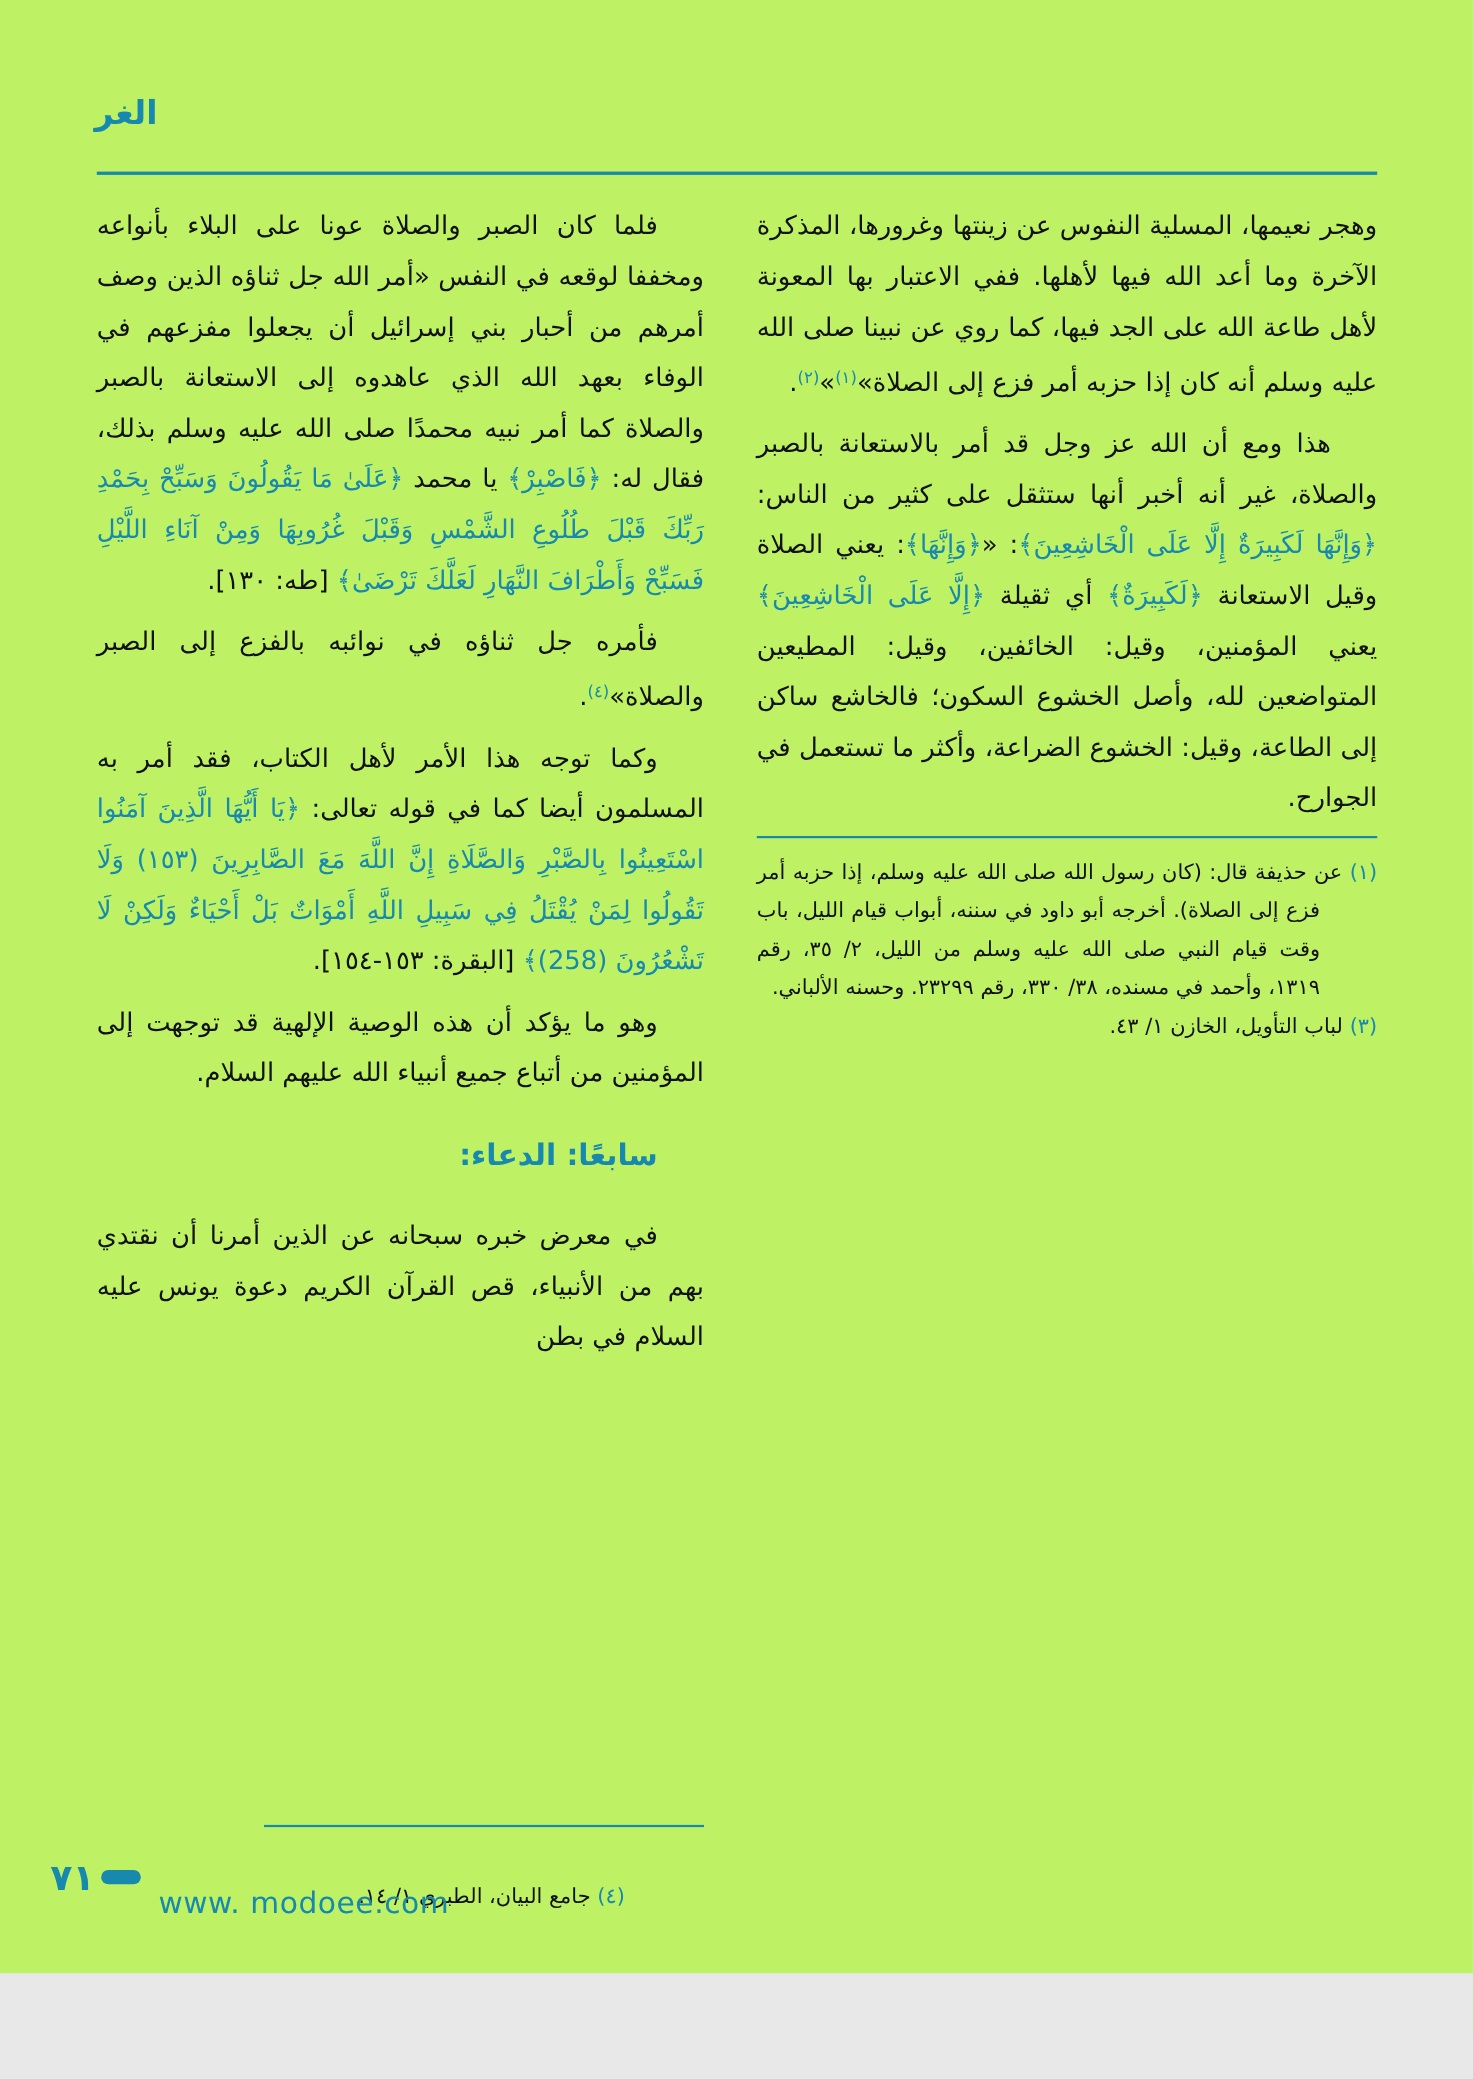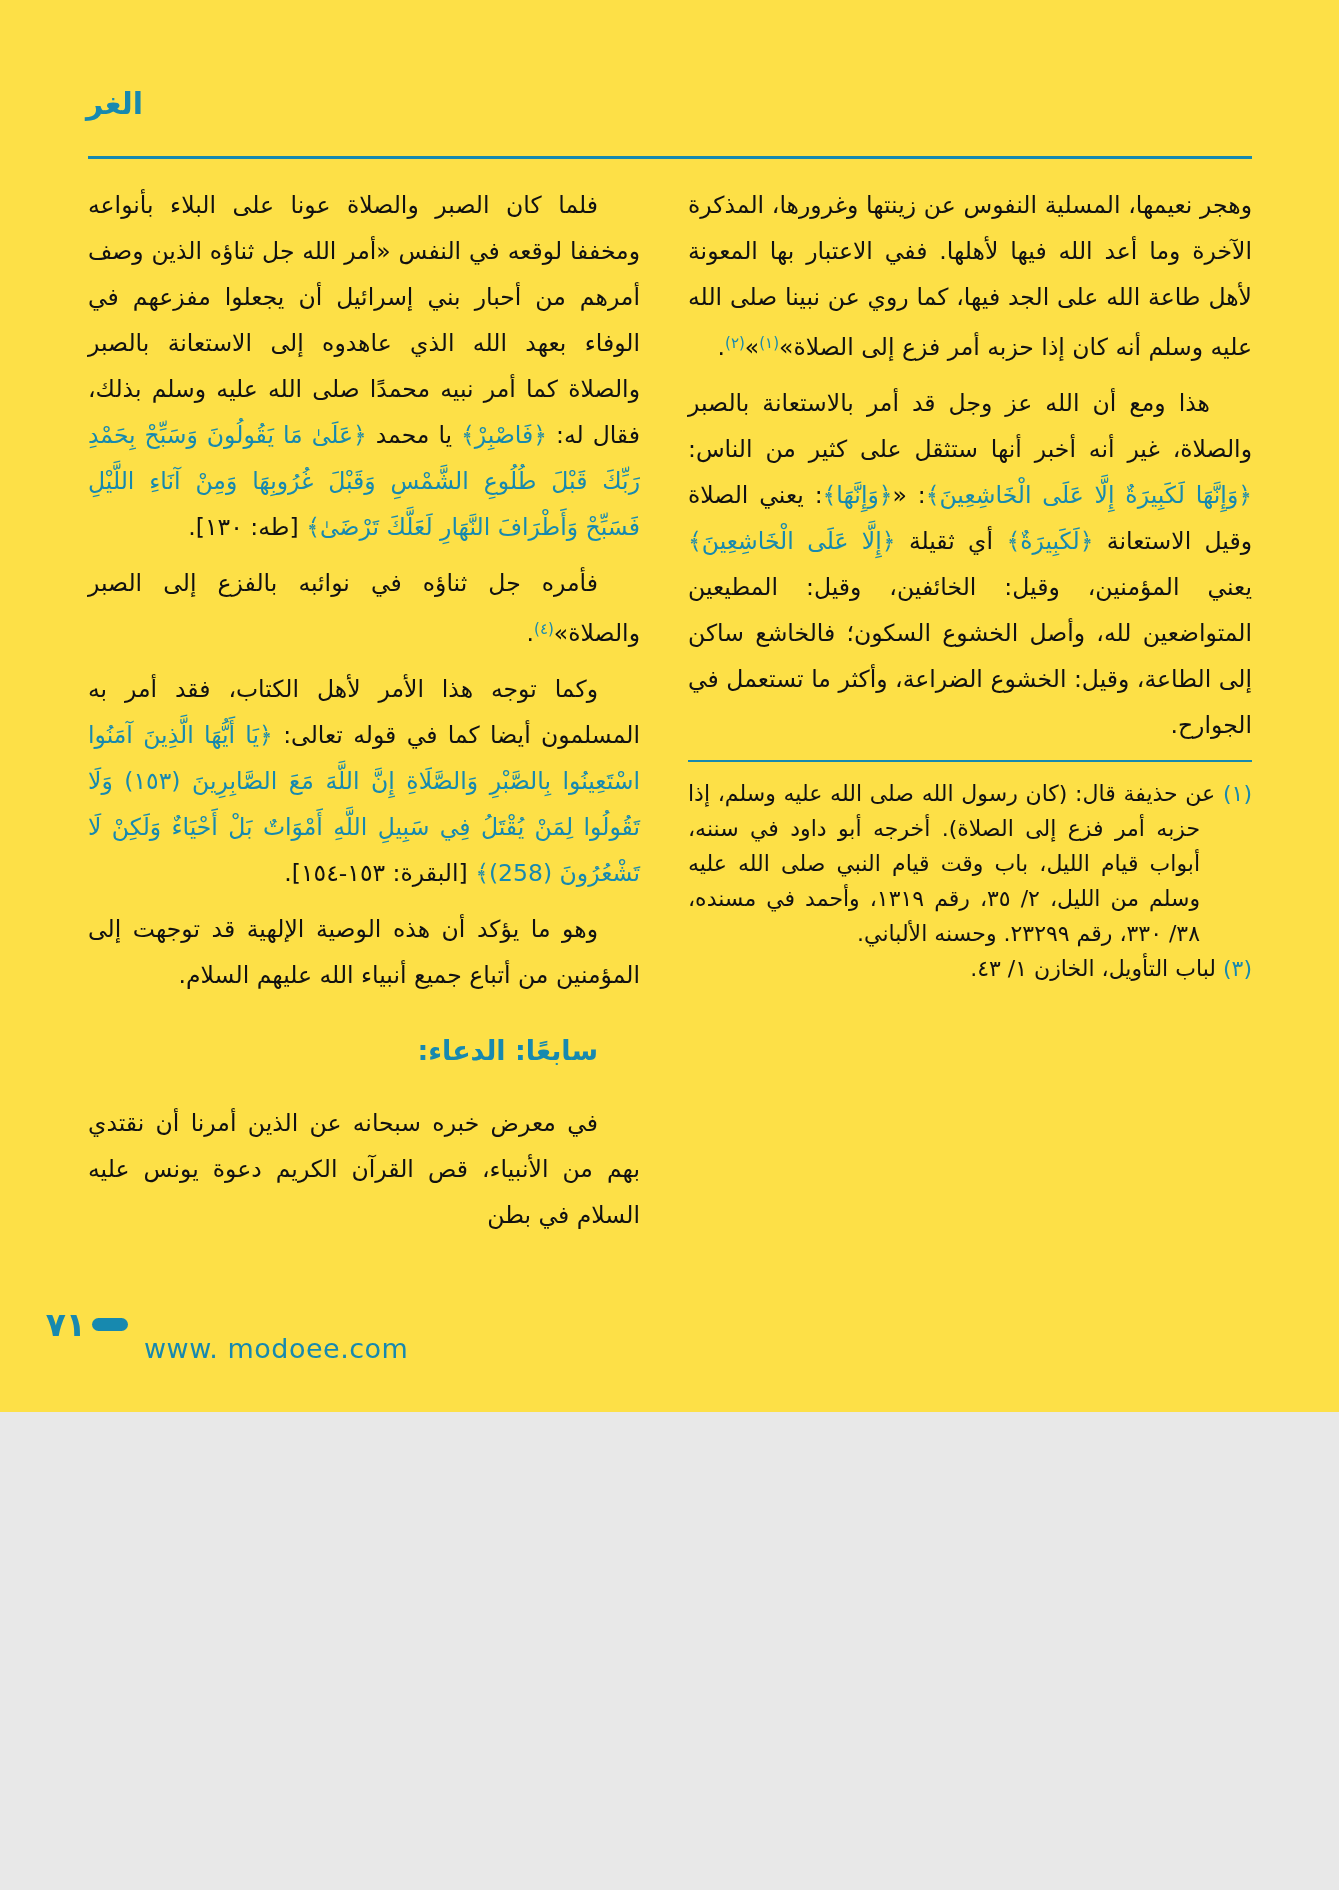"الغر" .page { background: #fde047 -> #bef264; height: 1412px -> 1794px }
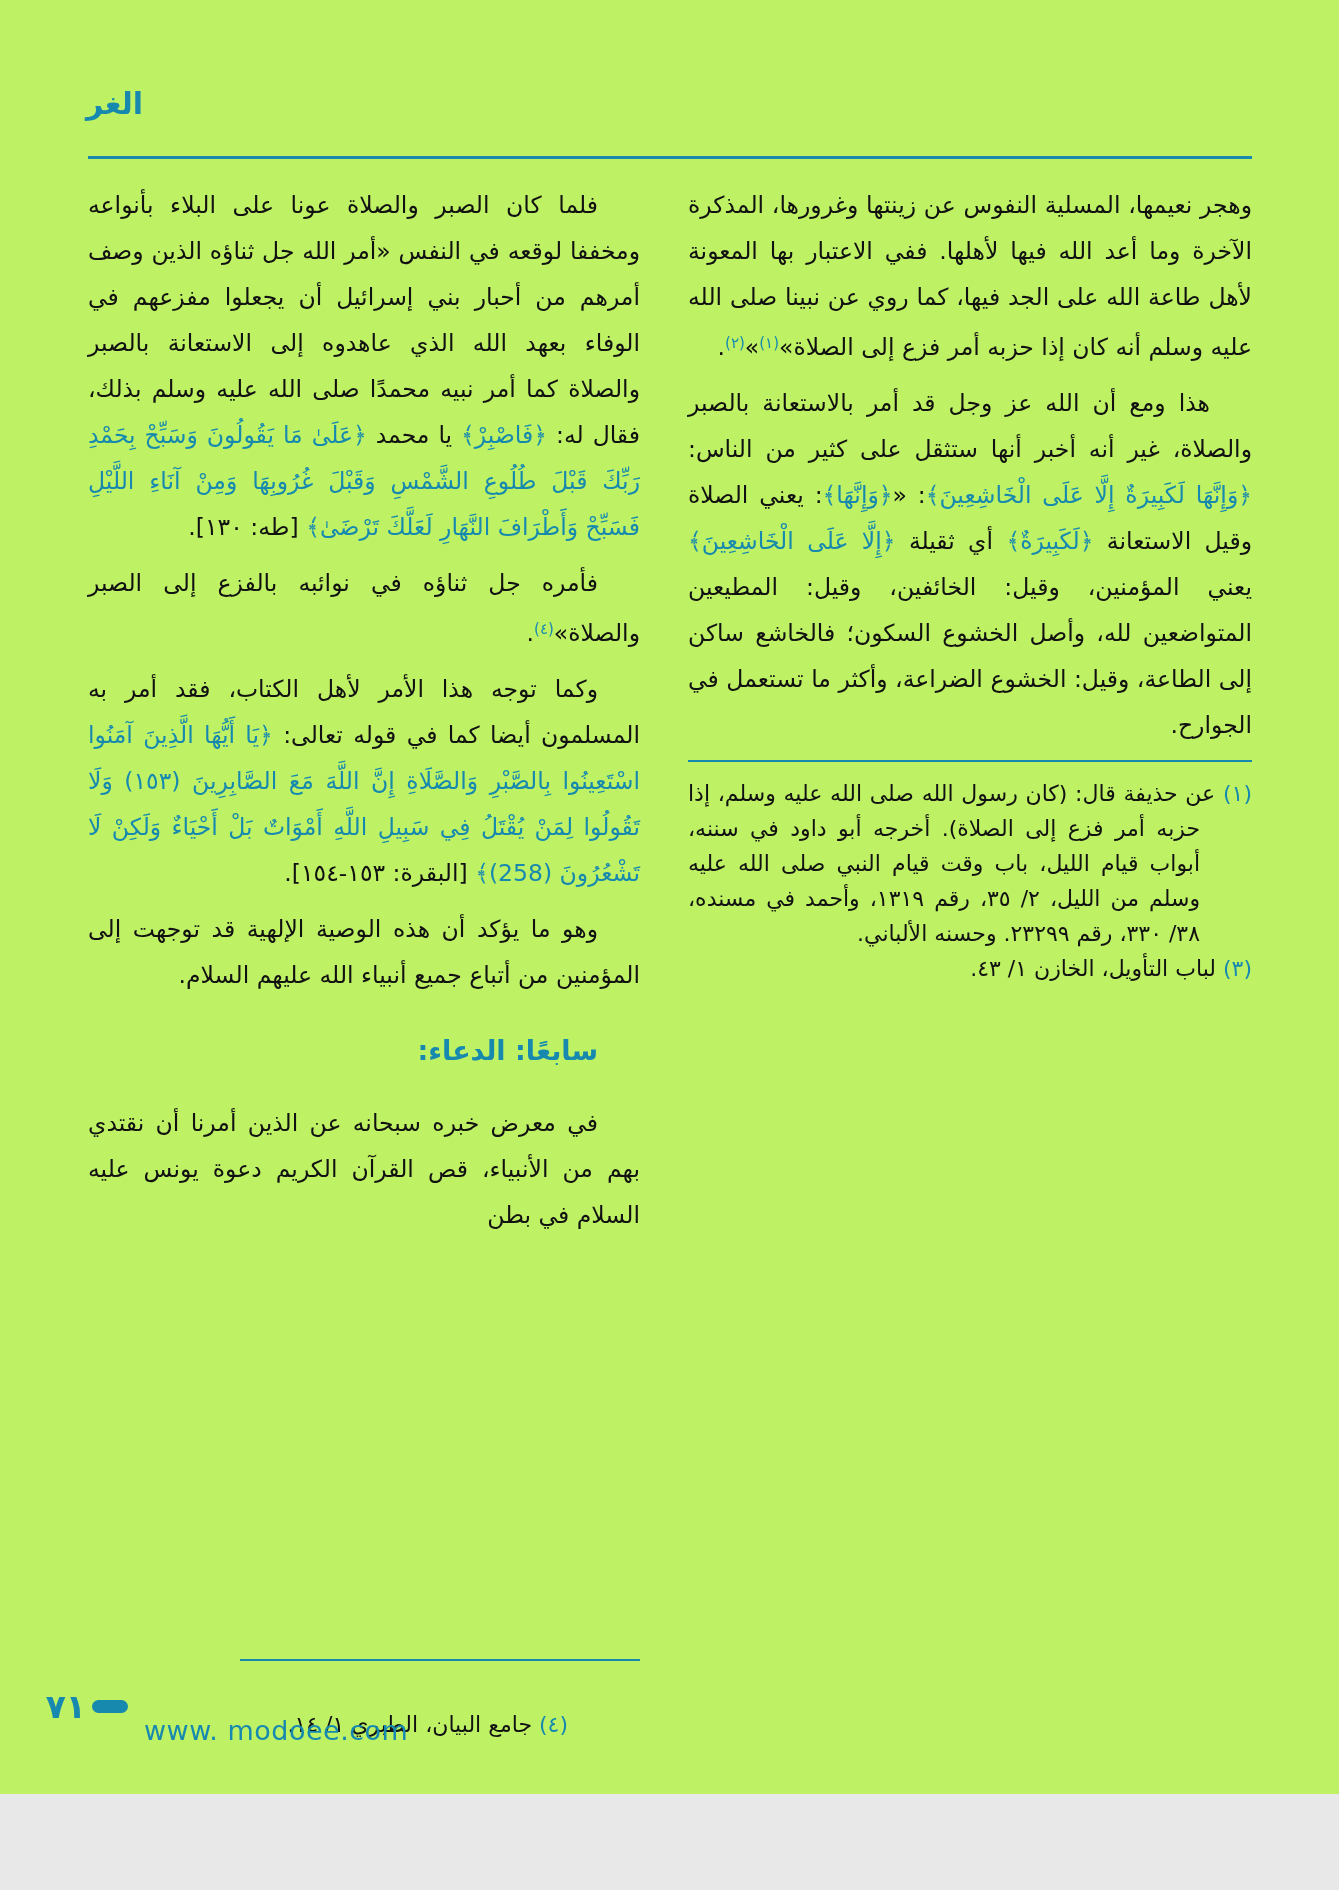"(١) عن حذيفة قال: (كان" .footnotes { font-size: 22px -> 19px }
